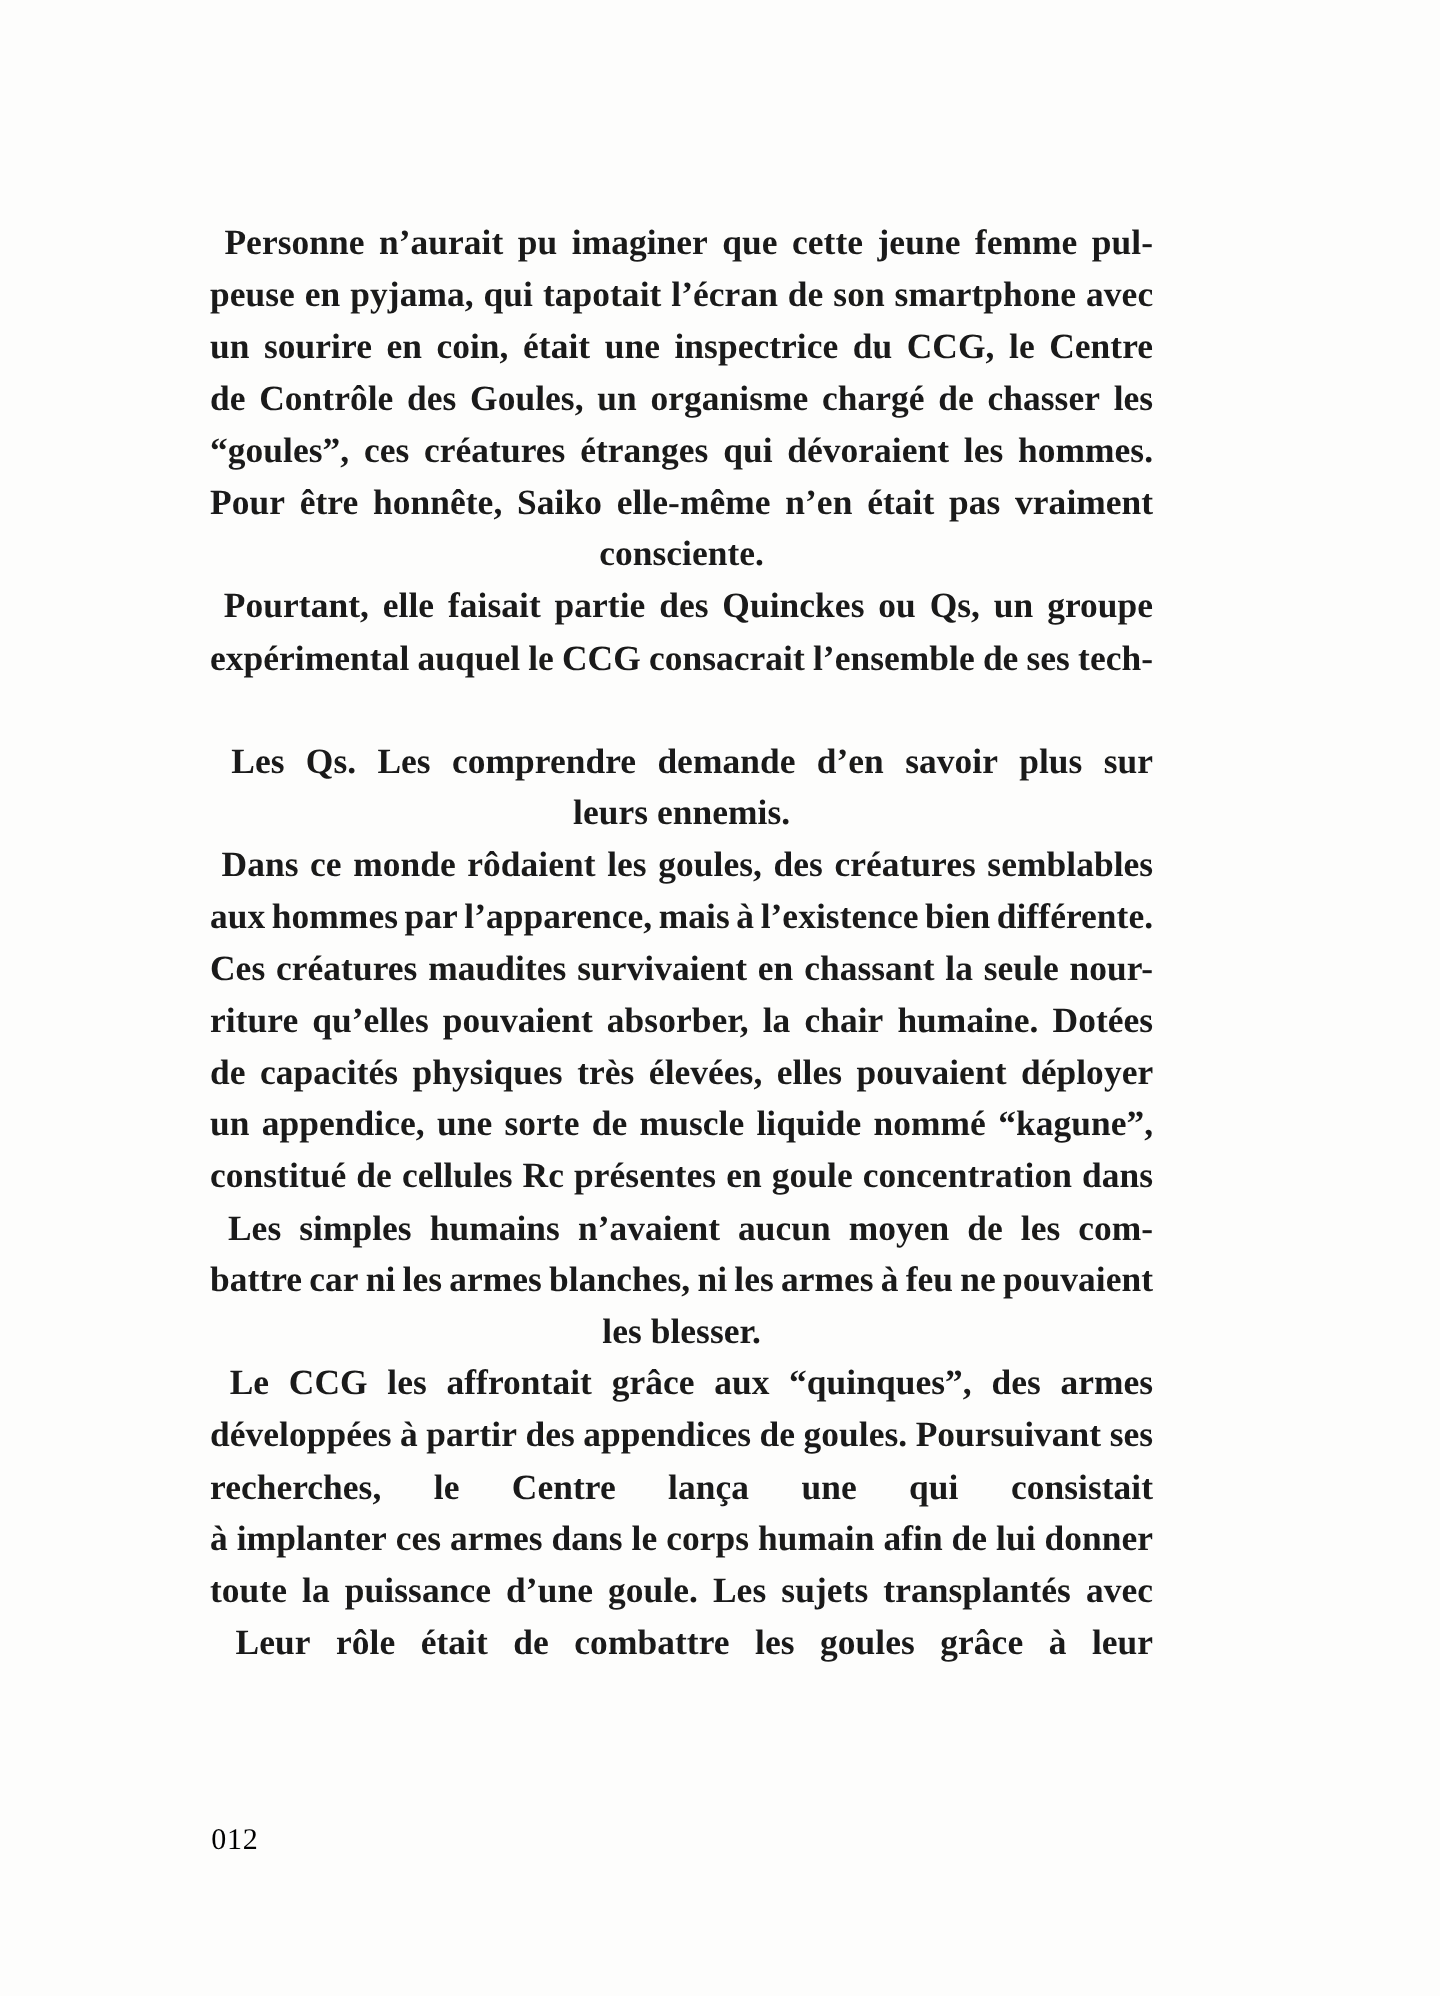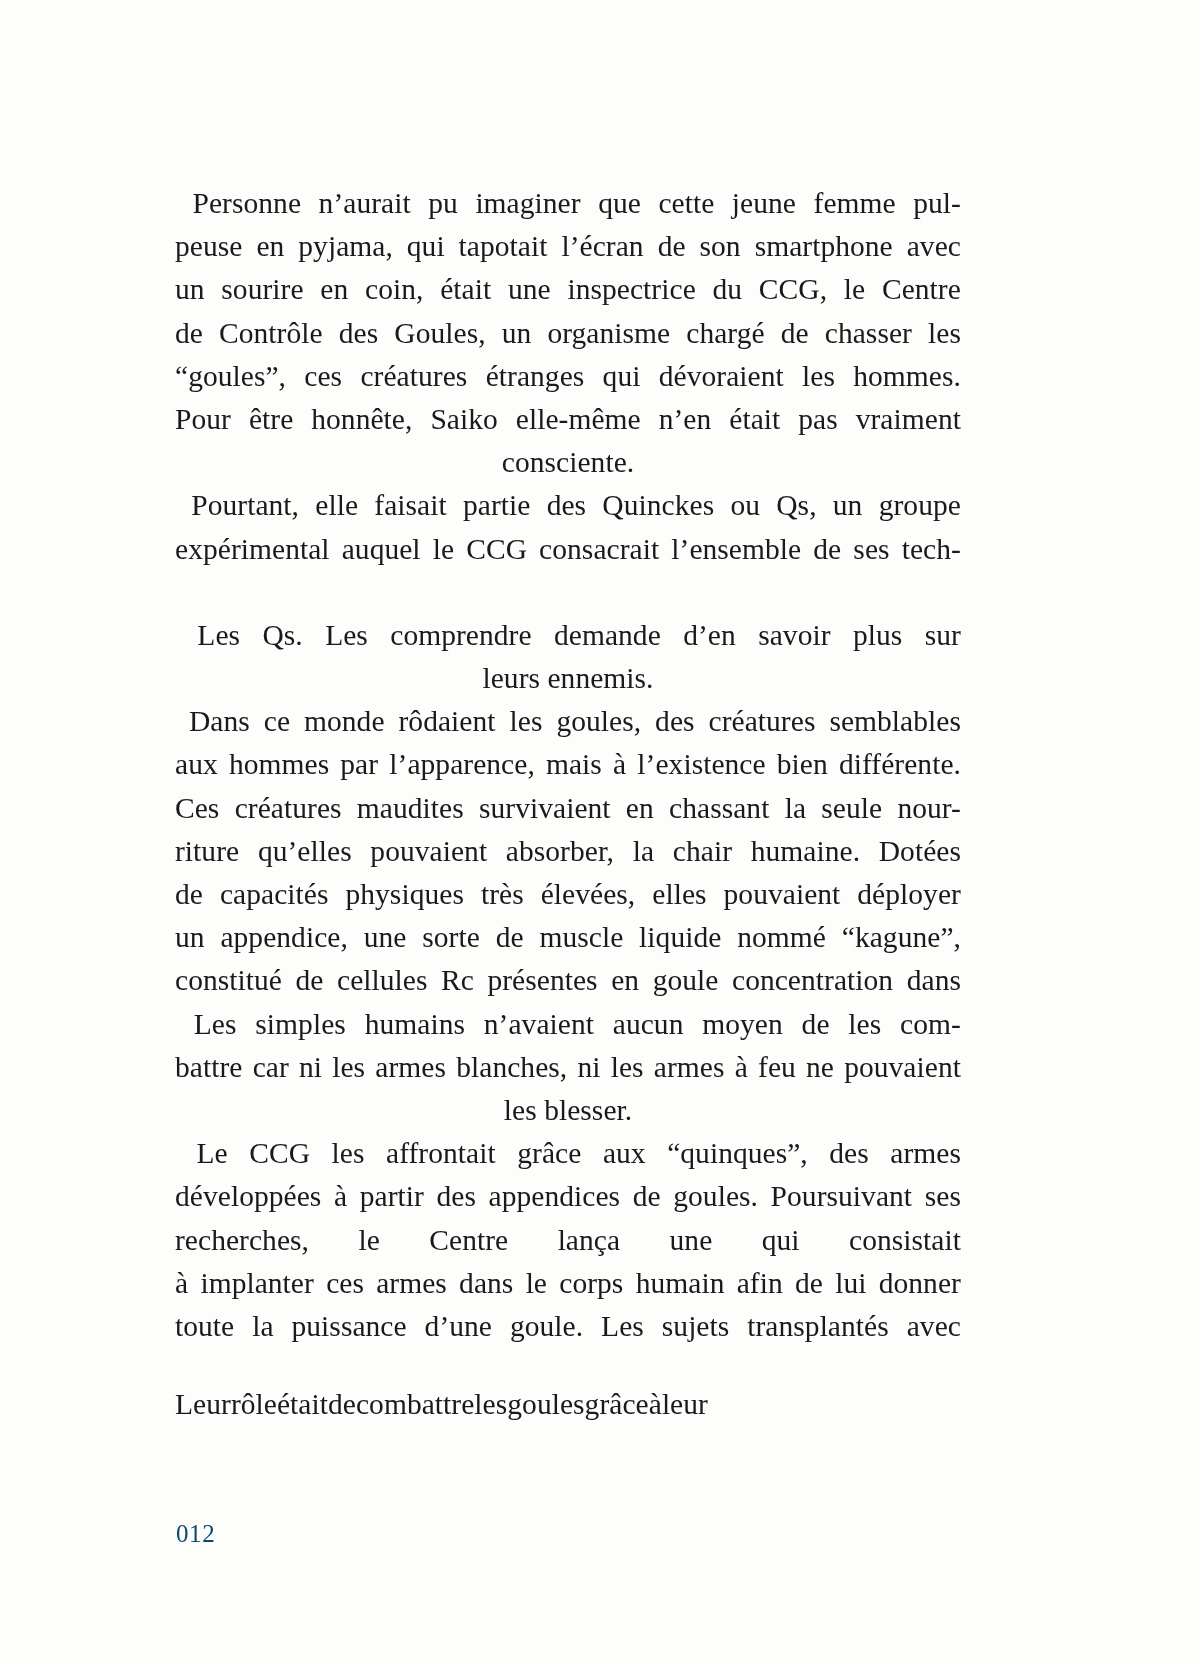"Personne" .line { font-weight: none -> bold }
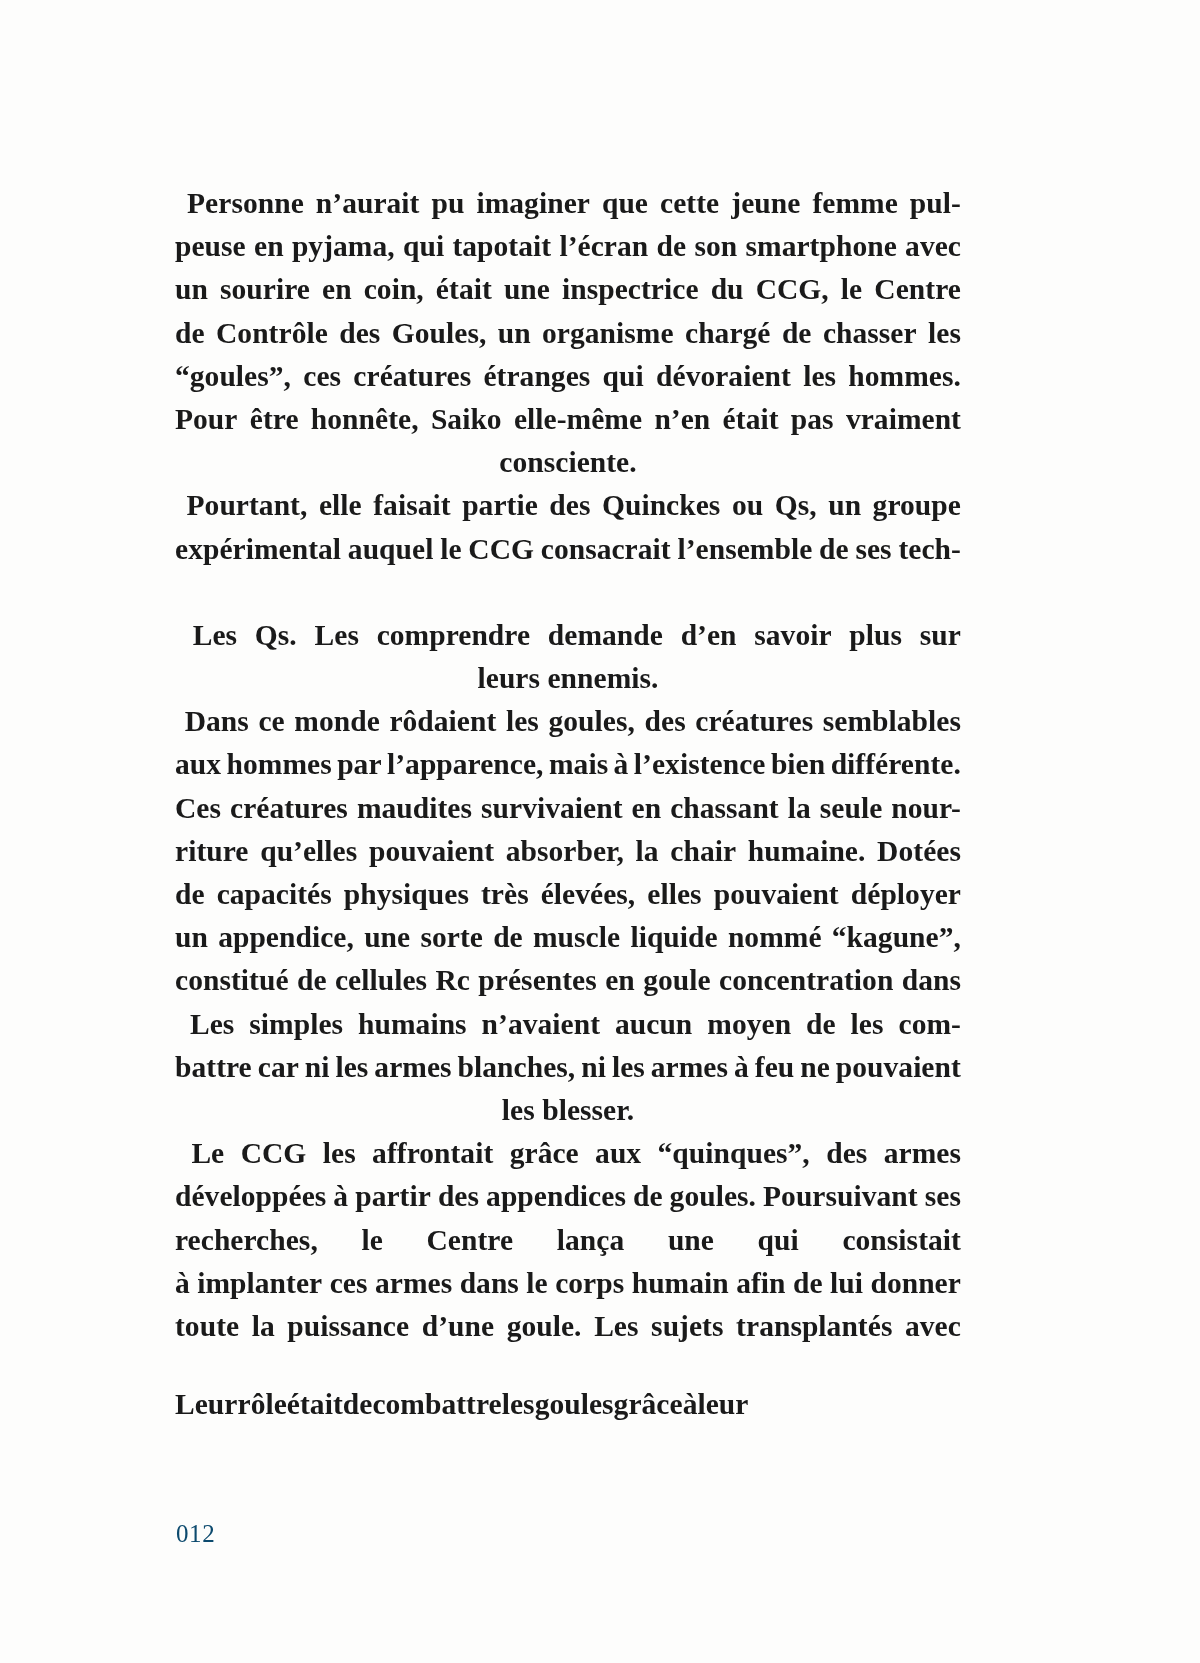"Leur" .line.wide { justify-content: flex-start -> space-between; margin-top: 35px -> none }
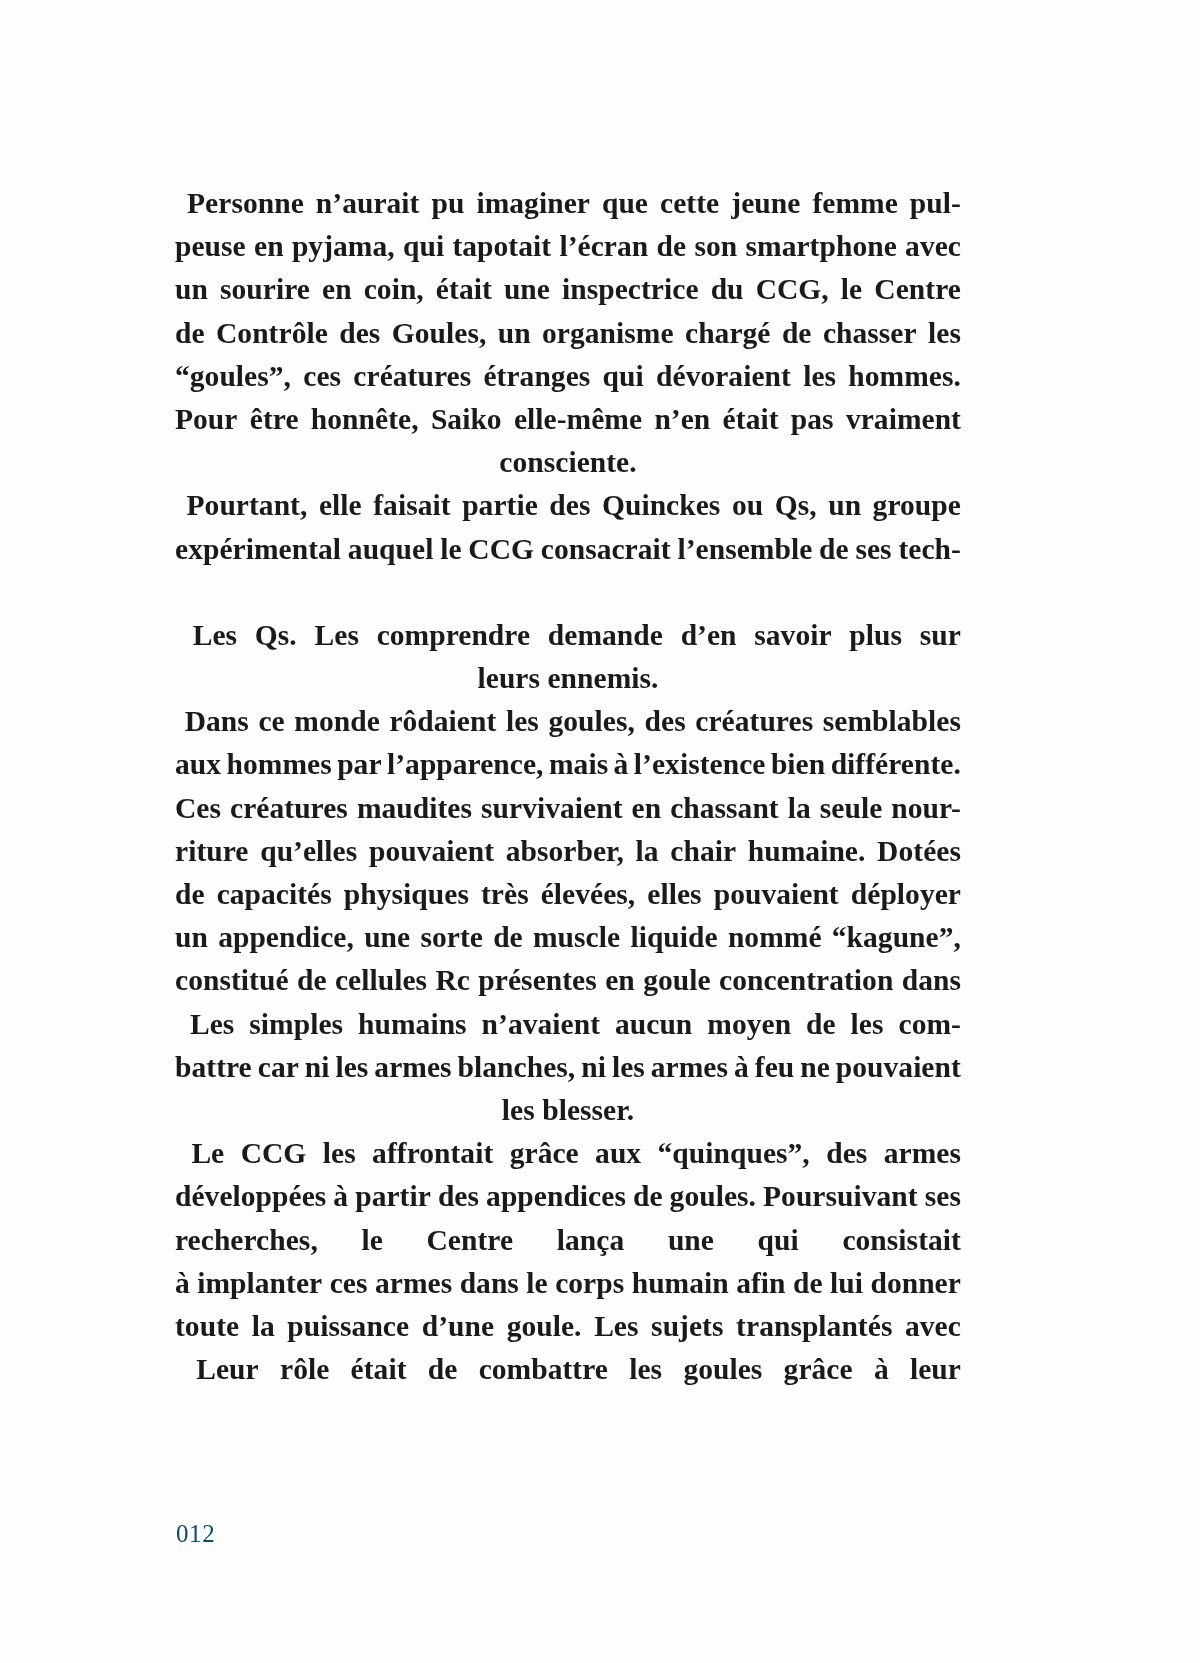"012" .folio { color: #0c4a6e -> #000000 }
